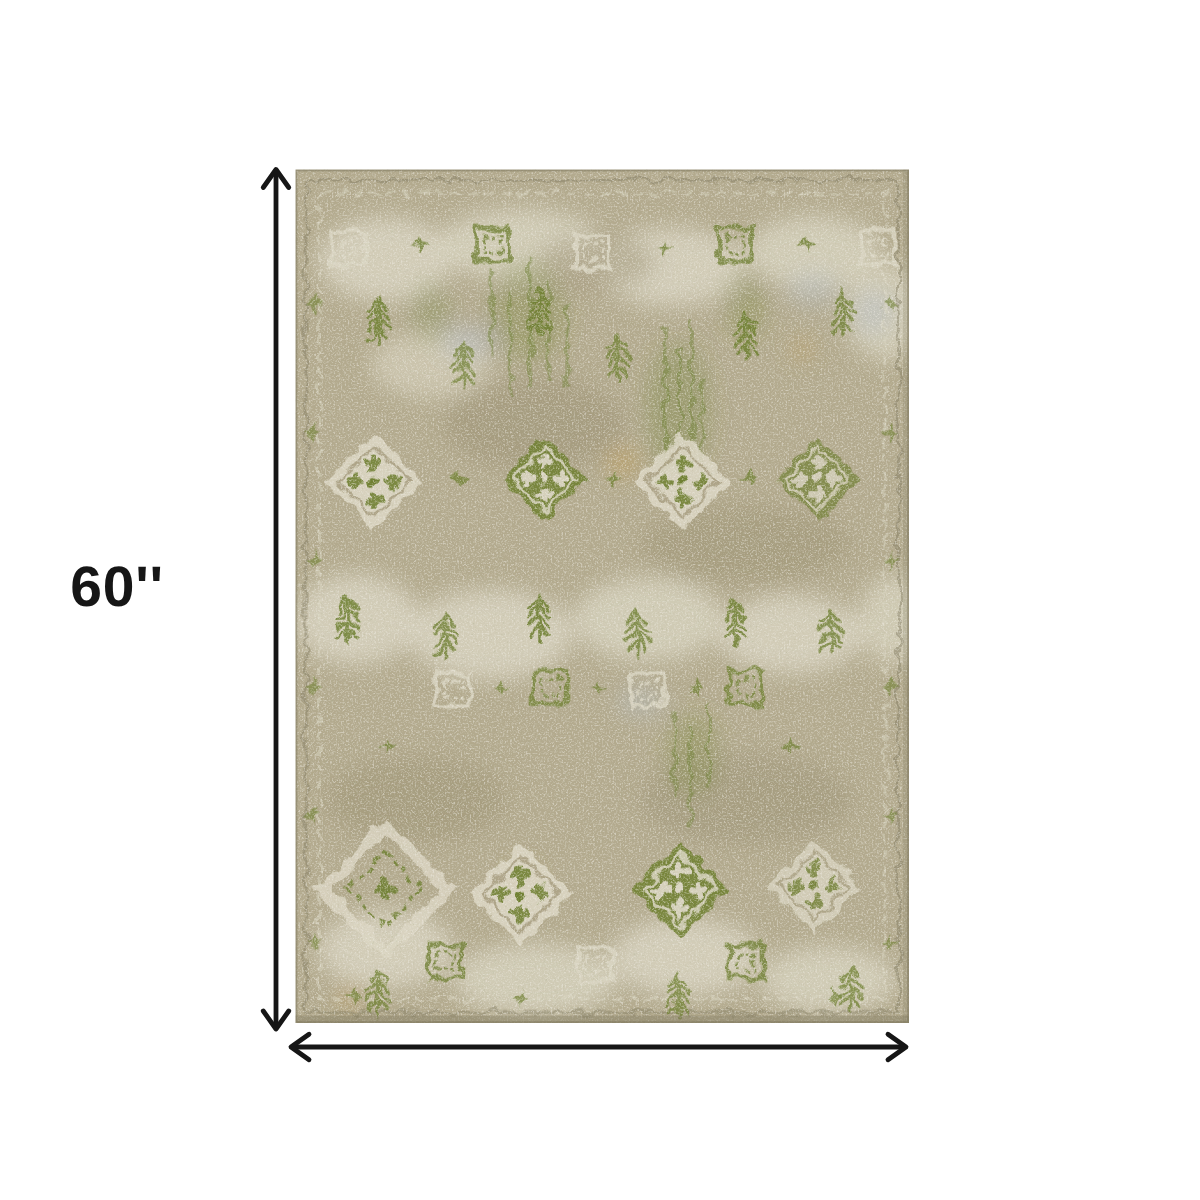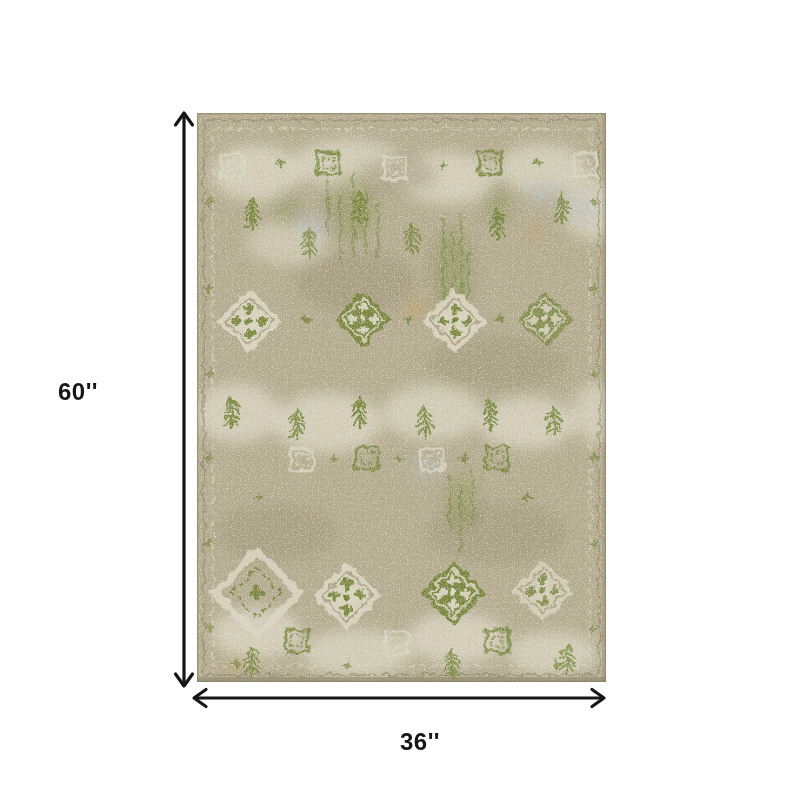"60''" .dim-label { font-size: 24px -> 38px }
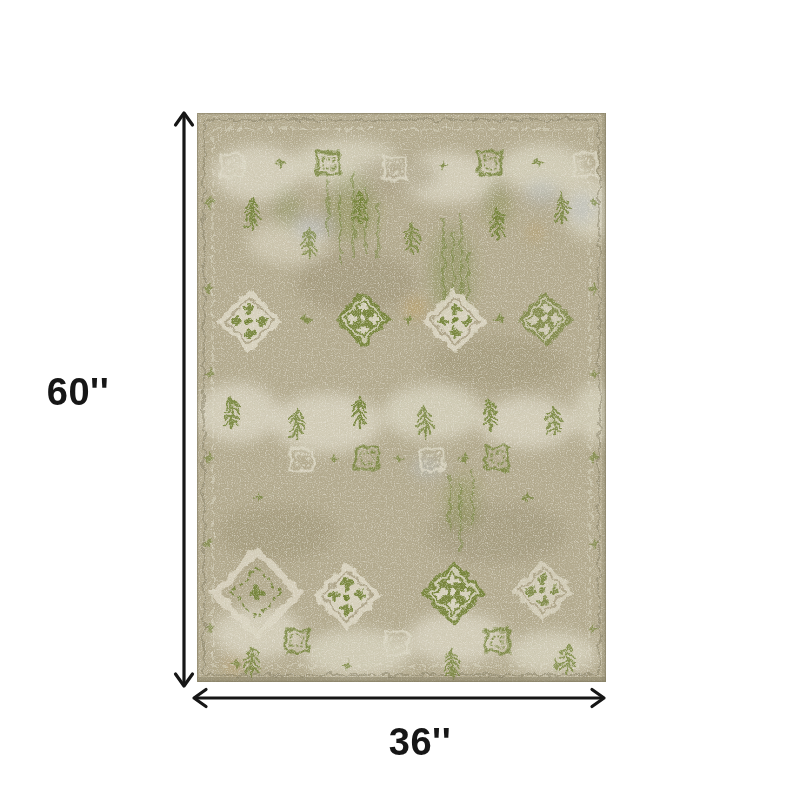"36''" div.dim-label { html: <div>36''</div> -> none }
